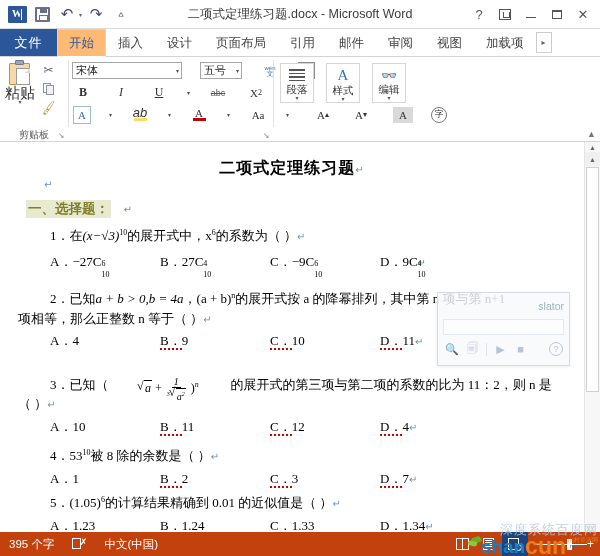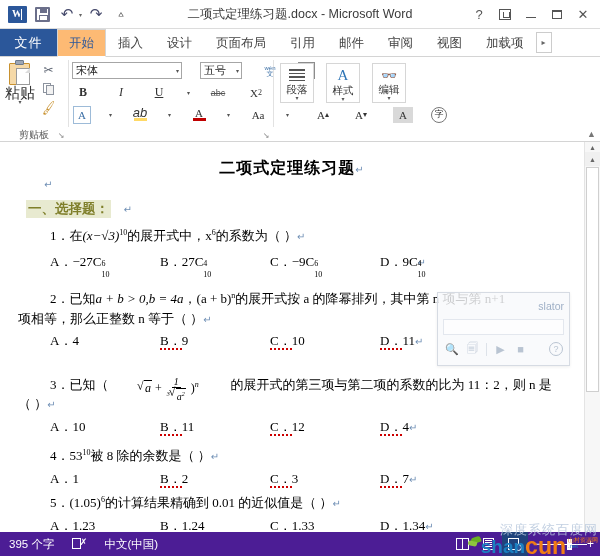"395 个字" .statusbar { background: #4c1d95 -> #c2410c }
